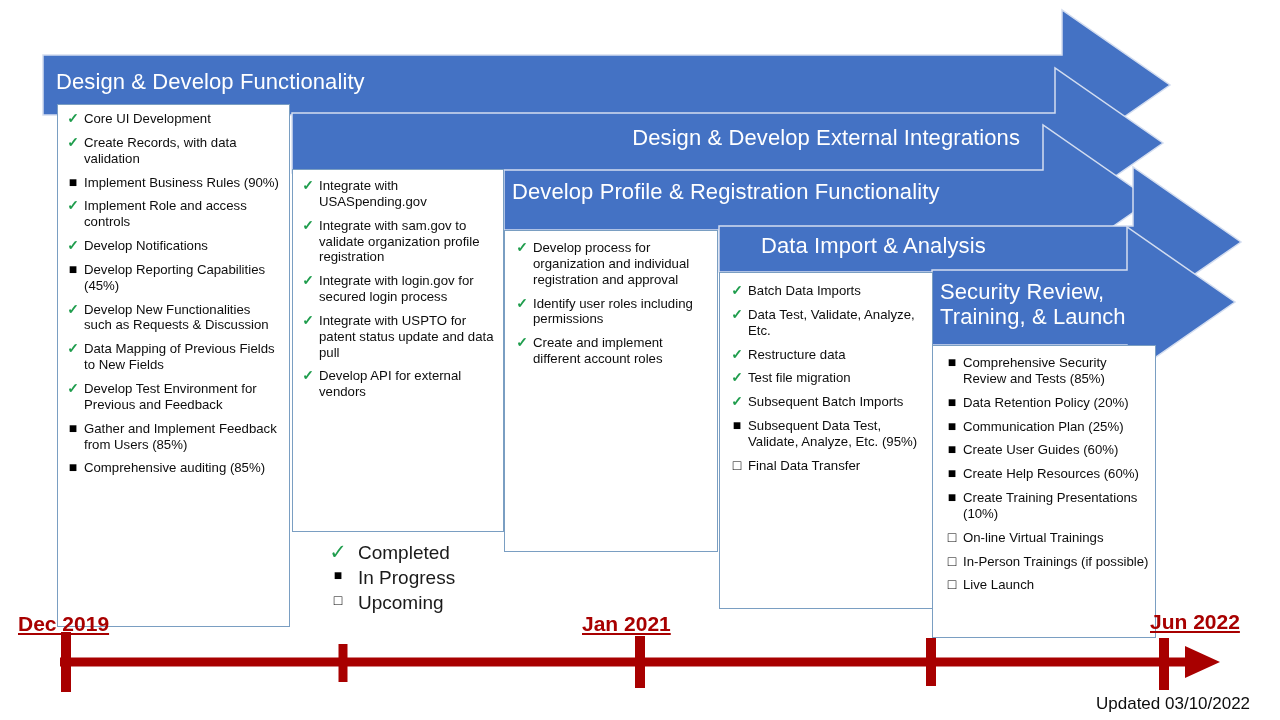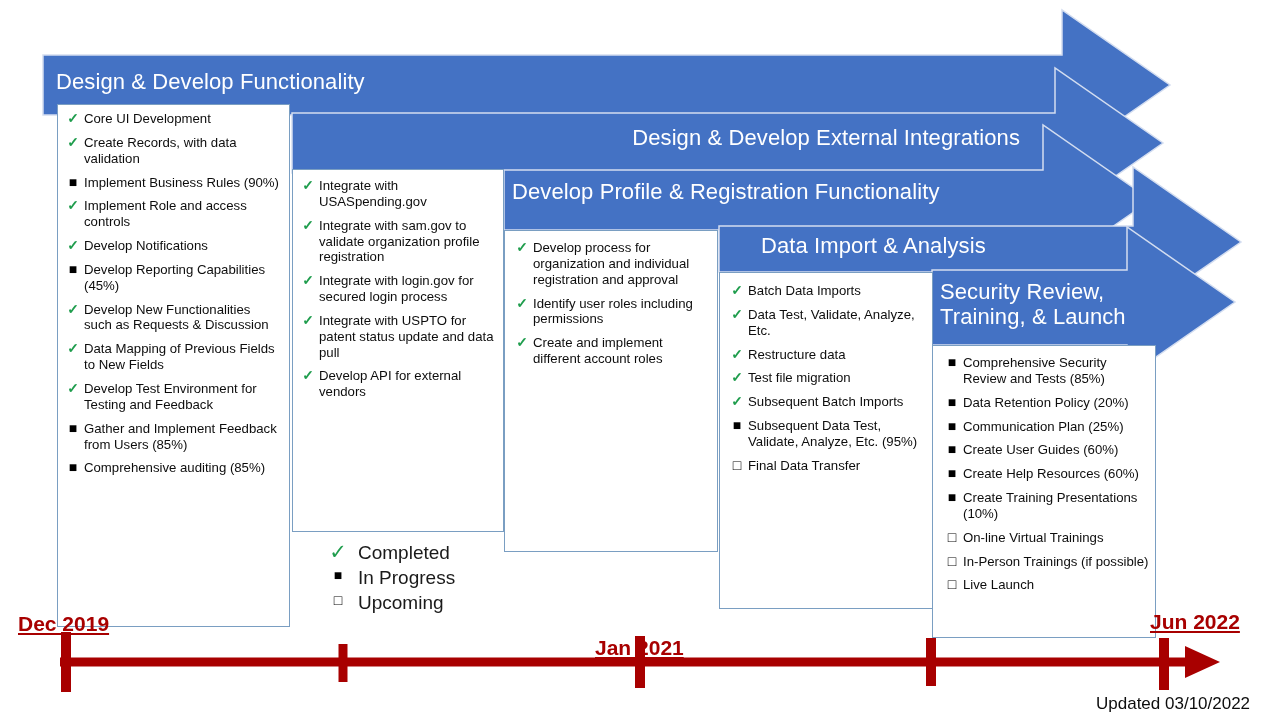"Develop Test Environment for Testing" span { text: Testing -> Previous }
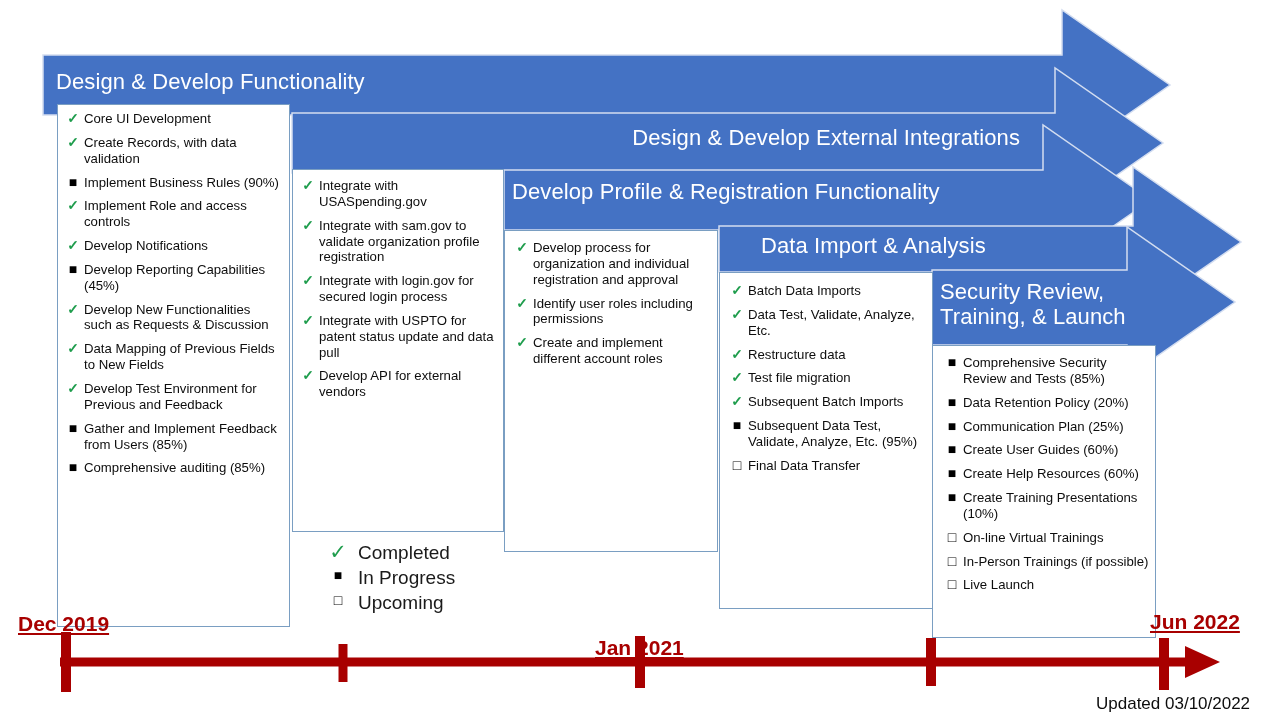"Jan 2021" div.tl-label { left: 595px -> 582px; margin-top: 24px -> none }
